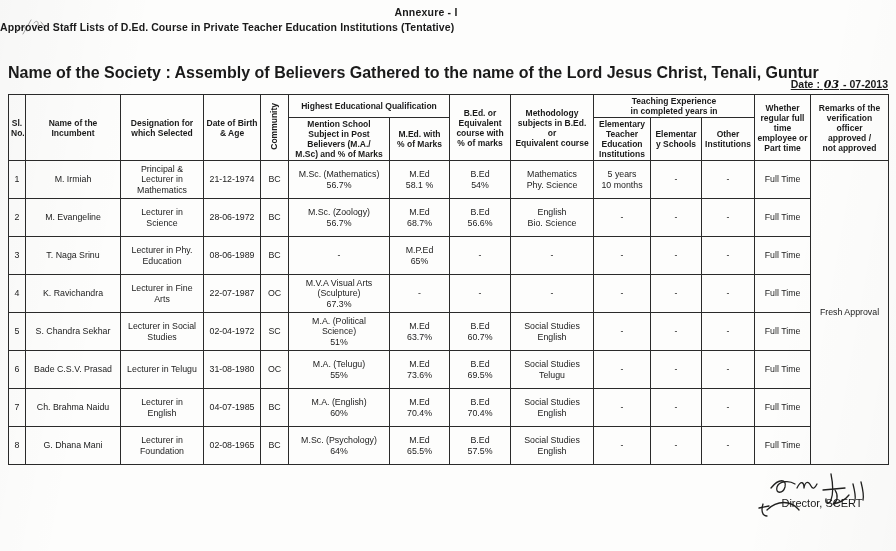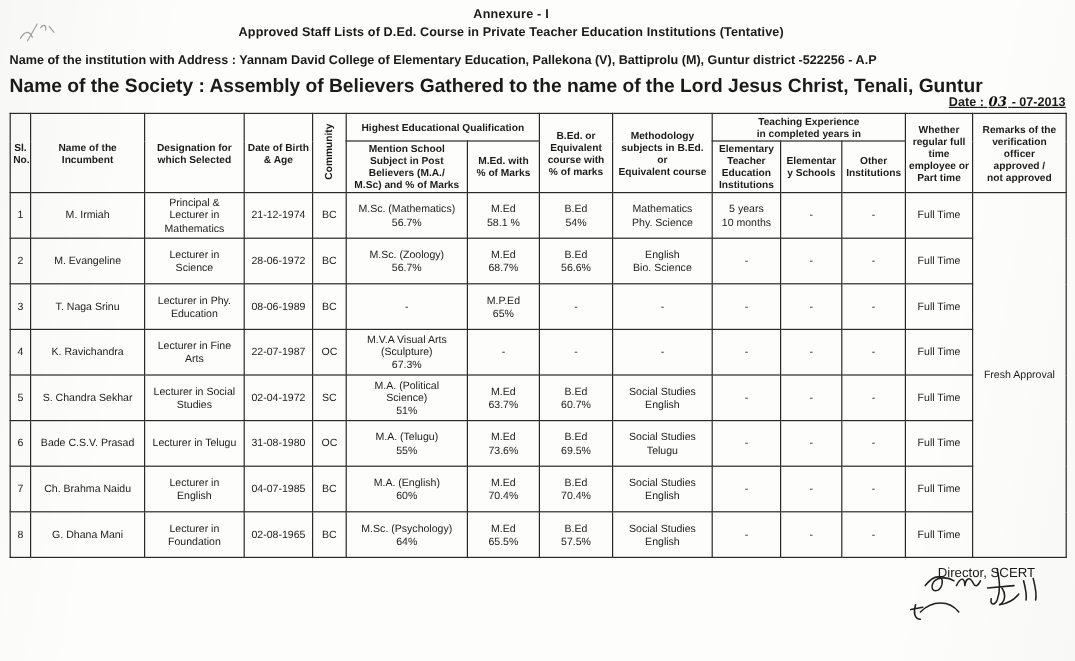"Approved Staff Lists of D.Ed." .subtitle { text-align: center -> left }
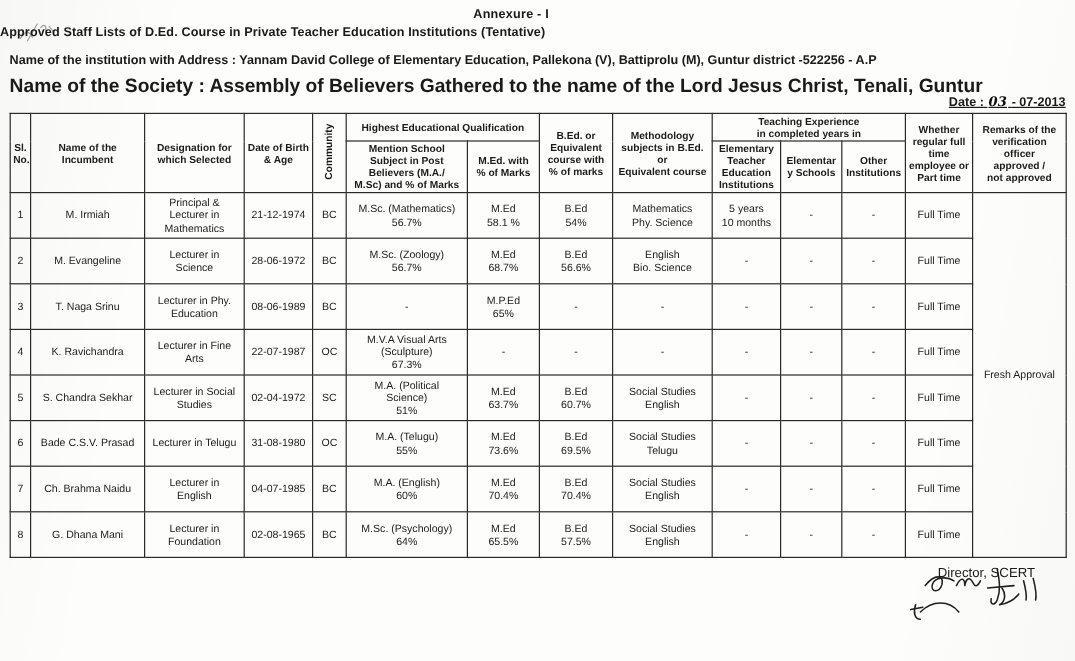"Name of the institution with" div.inst-line { html: <div>Name of the institution with Address : Yannam David College of Elementary Education, Pallekona (V), Battiprolu (M), Guntur district -522256 - A.P</div> -> none }
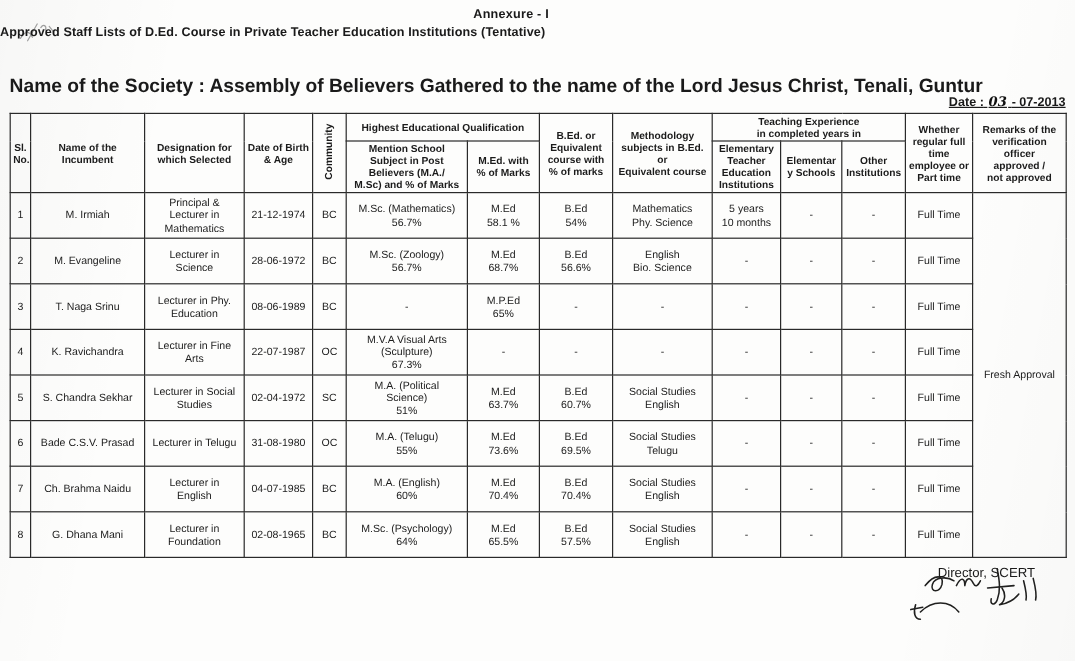"Director, SCERT" .sig-block { top: 472px -> 497px }
